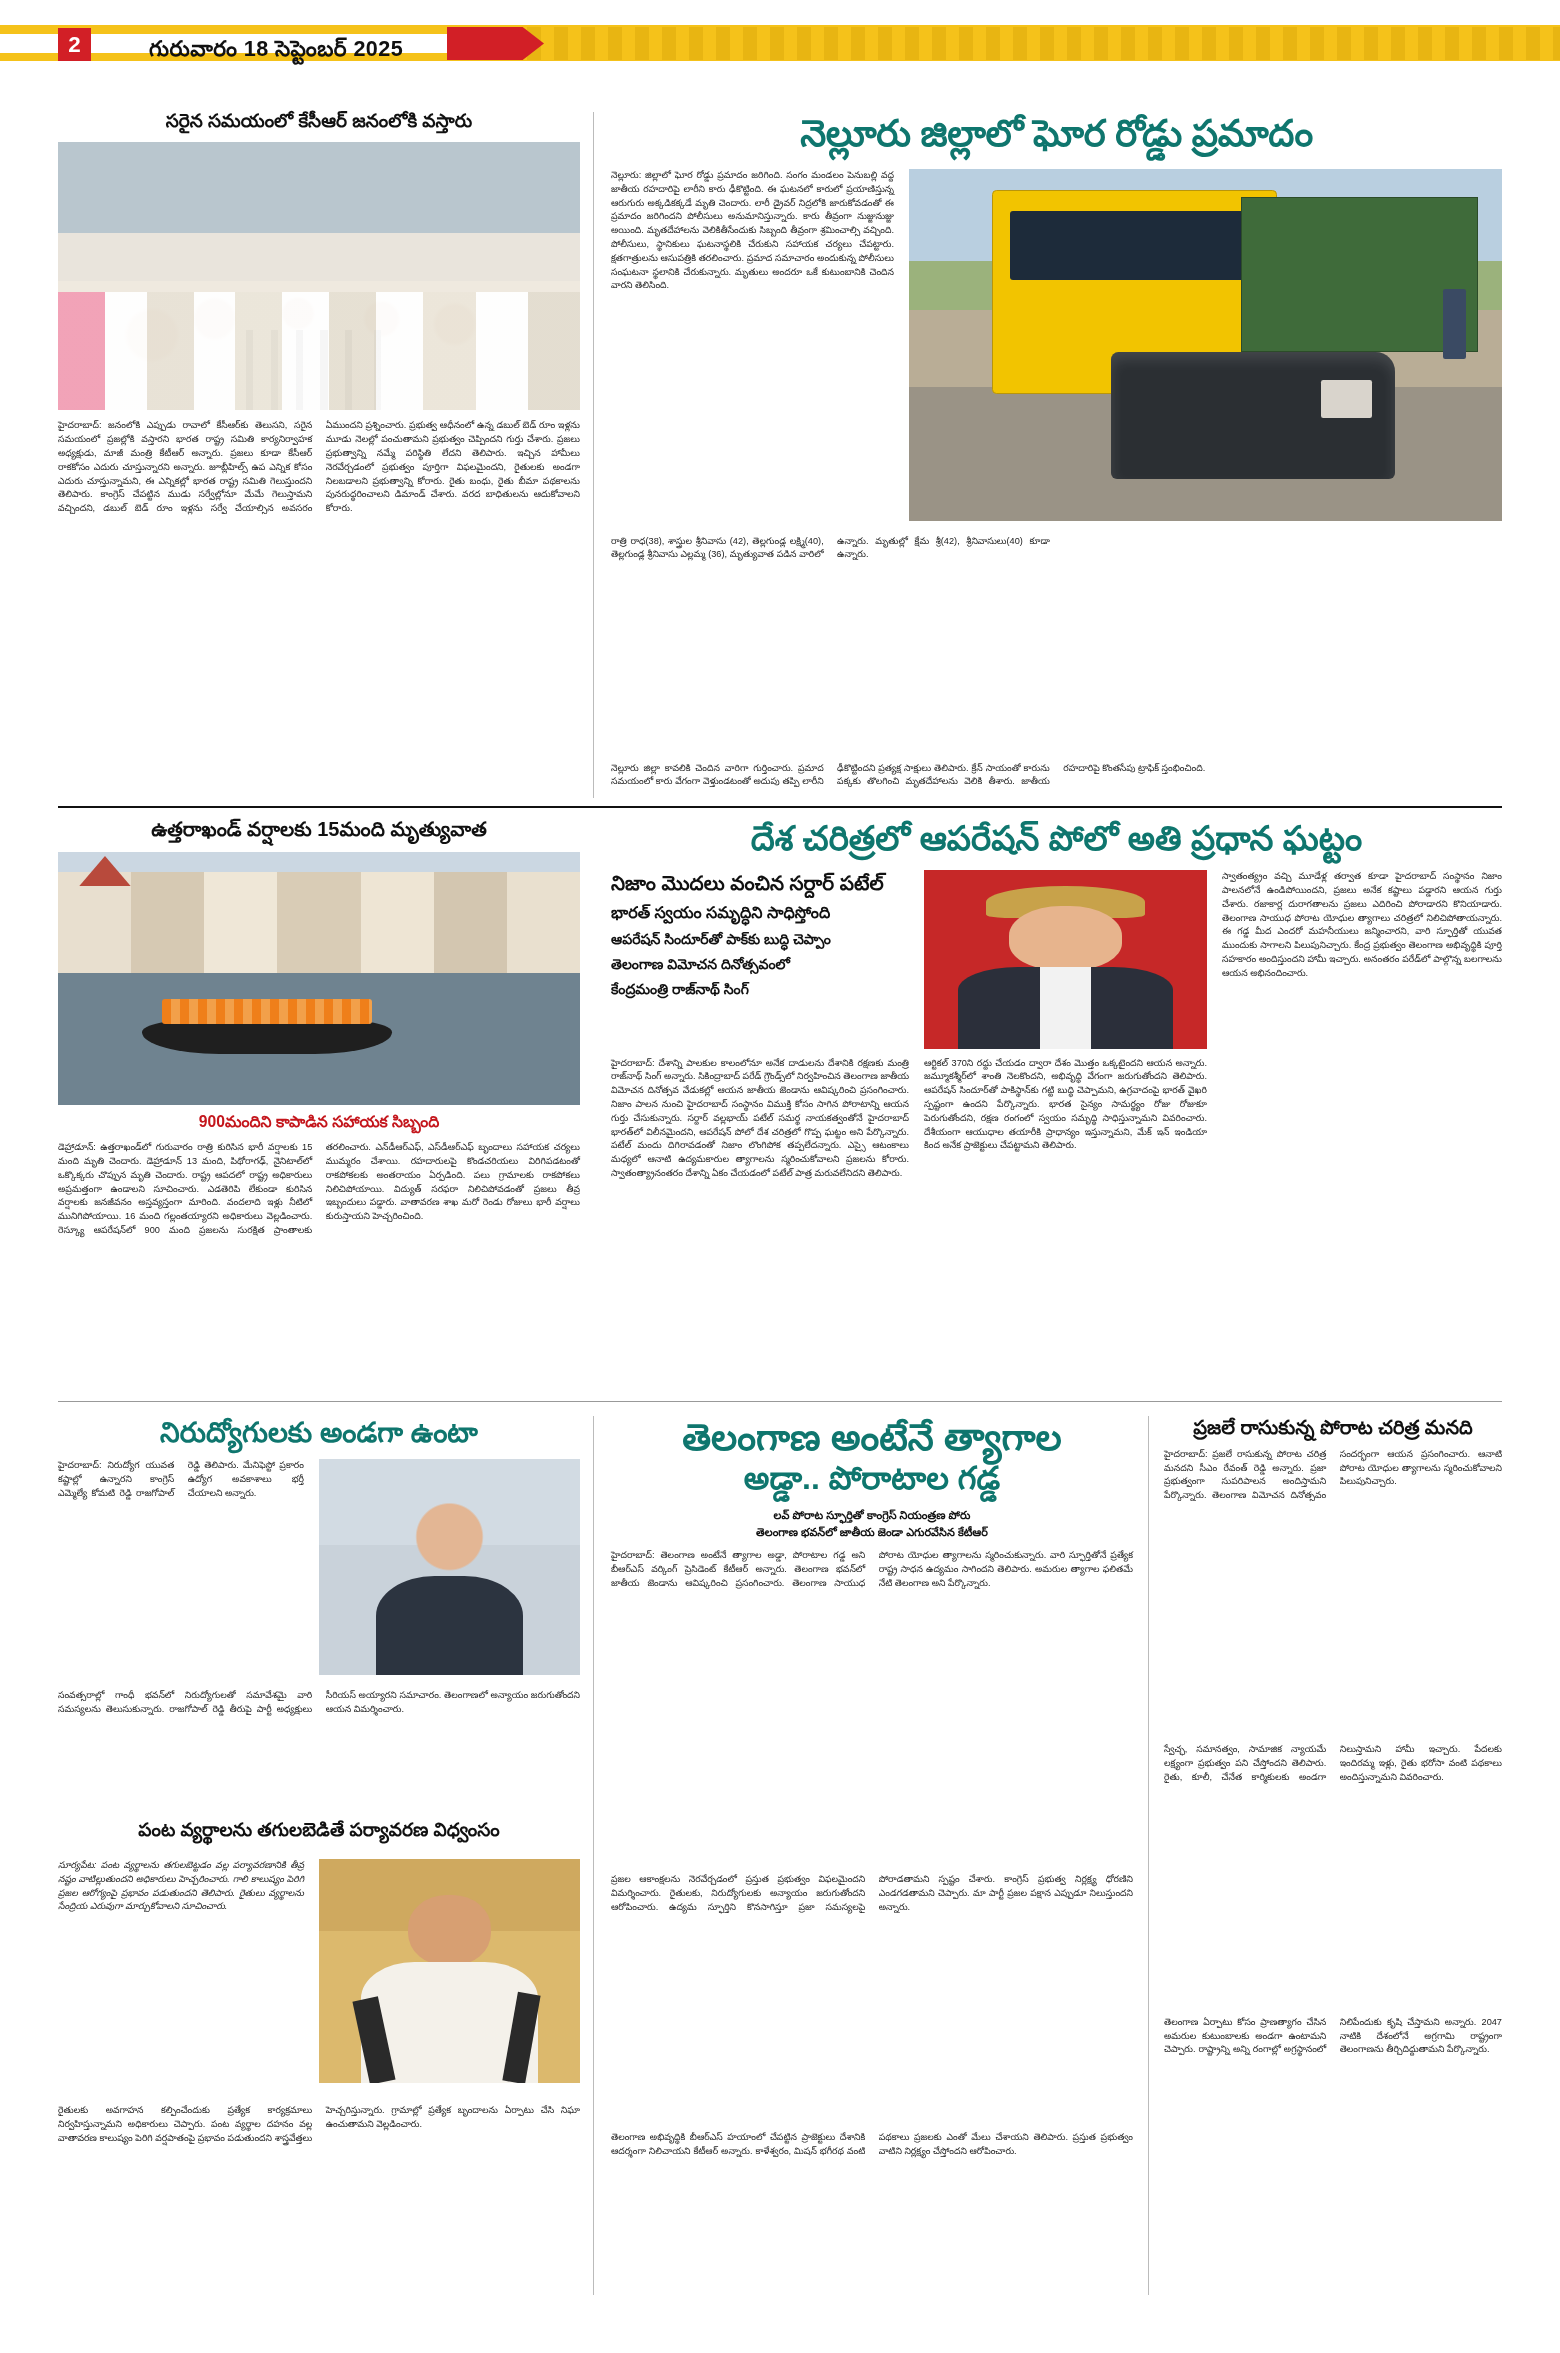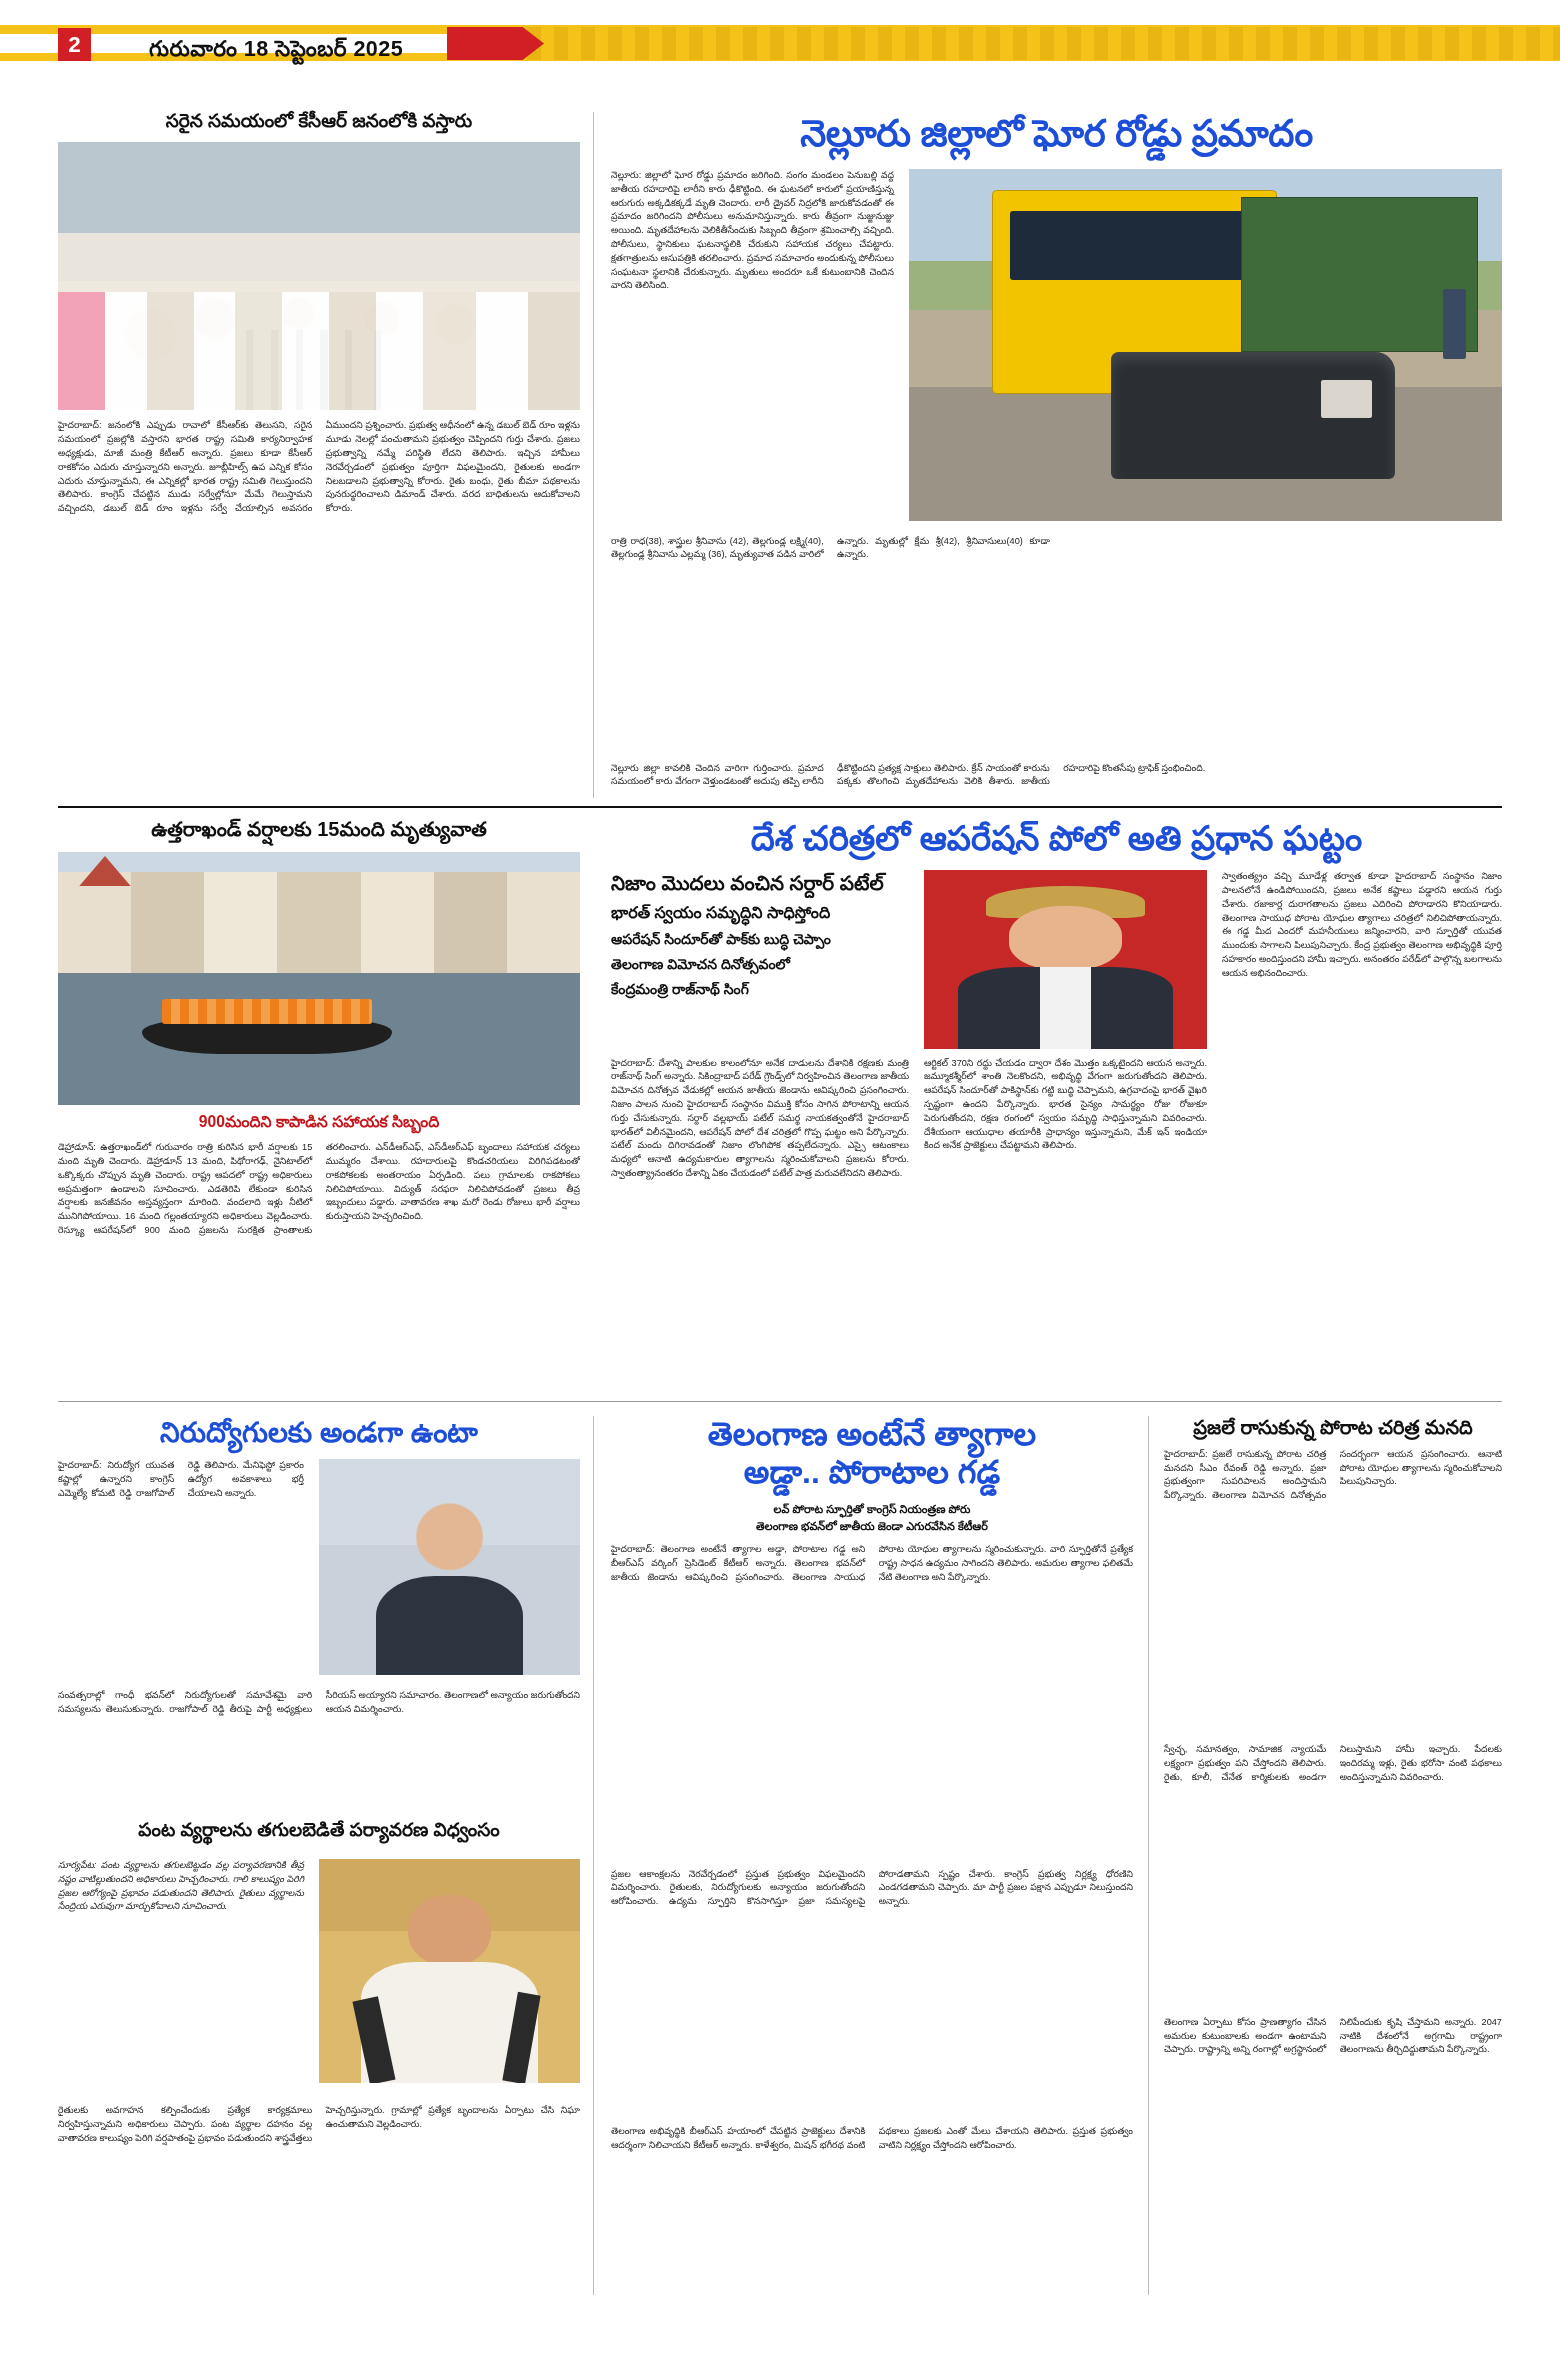"నెల్లూరు జిల్లాలో ఘోర రోడ్డు ప్రమాదం" .hl-blue { color: #1d4ed8 -> #0f766e }
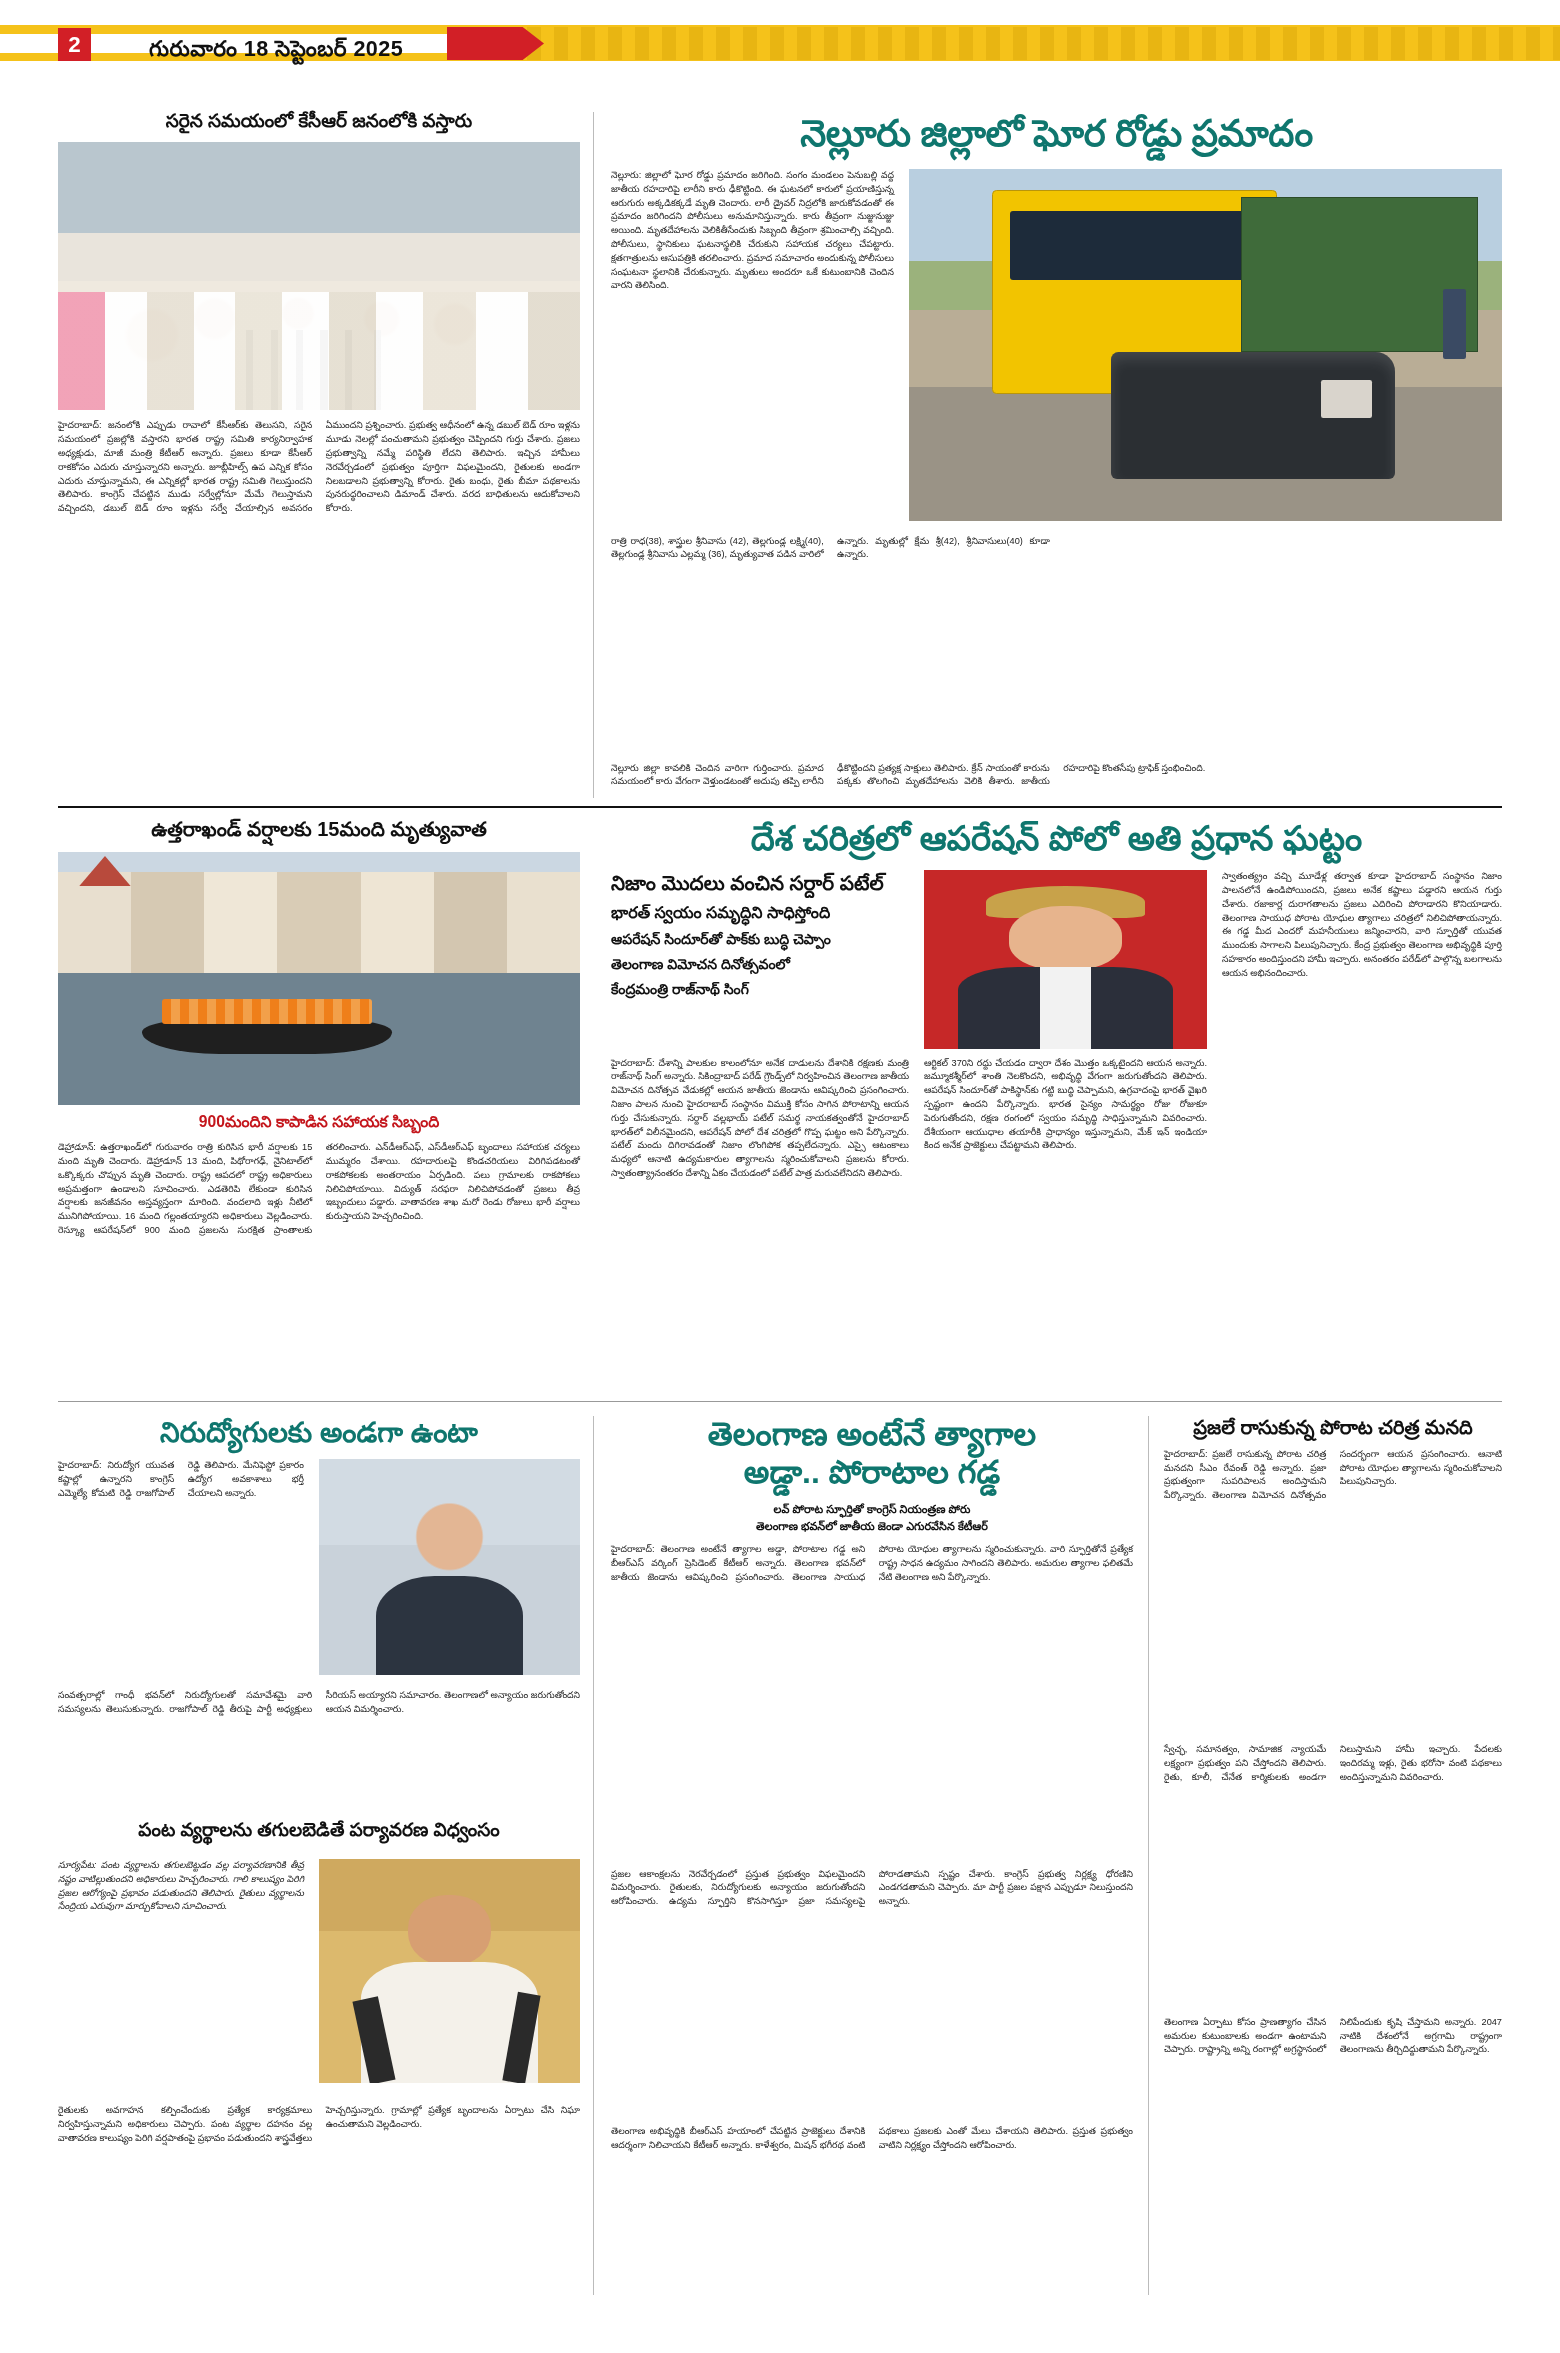"తెలంగాణ అంటేనే త్యాగాల" div.headline { font-size: 32px -> 37px }
